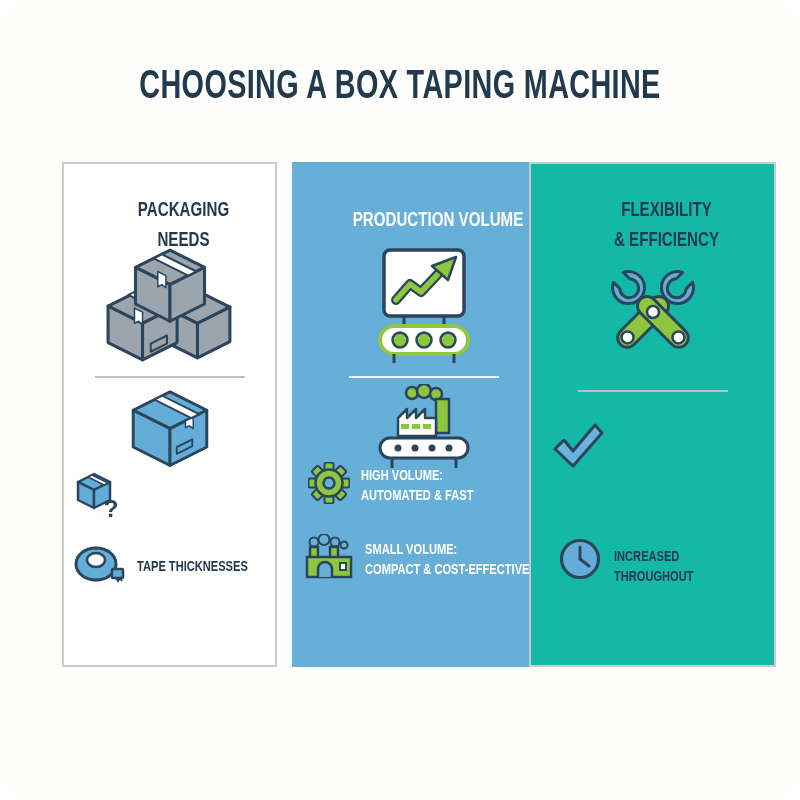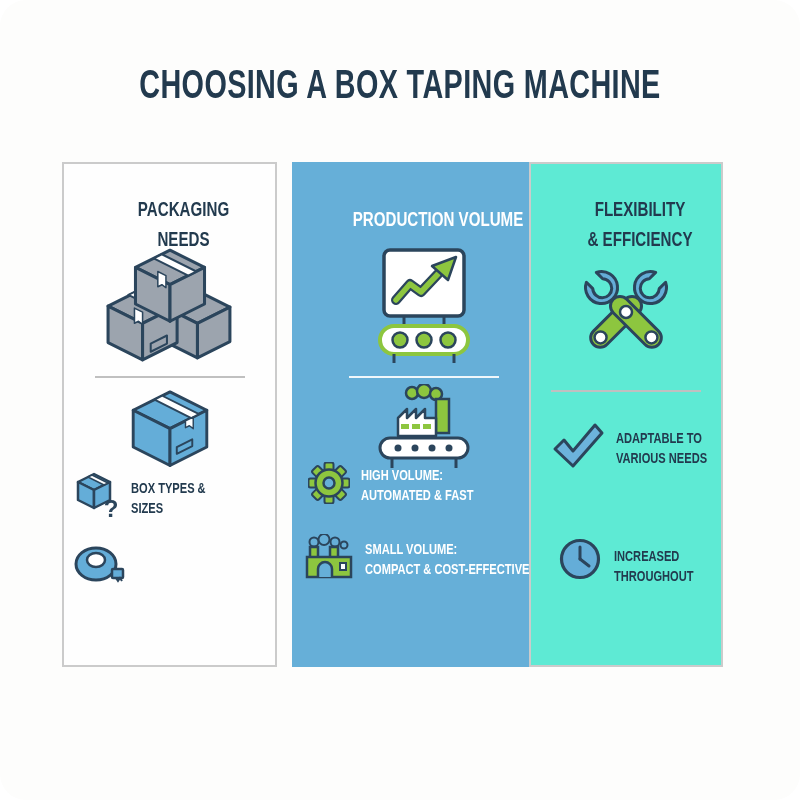"FLEXIBILITY" .col-c { background: #5eead4 -> #14b8a6; width: 194px -> 247px }
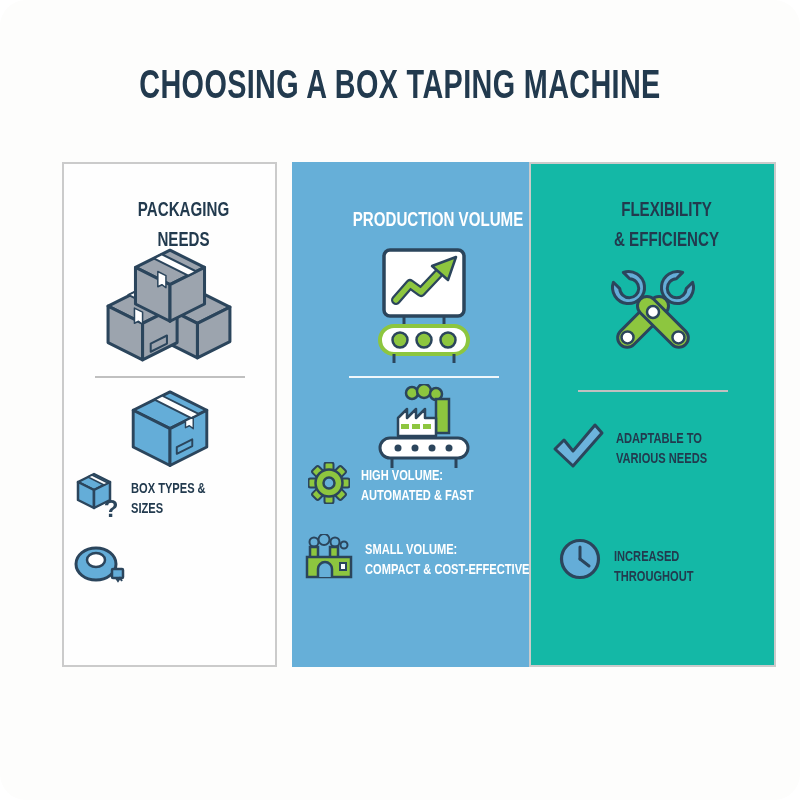"ADAPTABLE TO" span.item-text { html: <span> <span>ADAPTABLE TO</span> <span>VARIOUS NEEDS</span> </span> -> none }
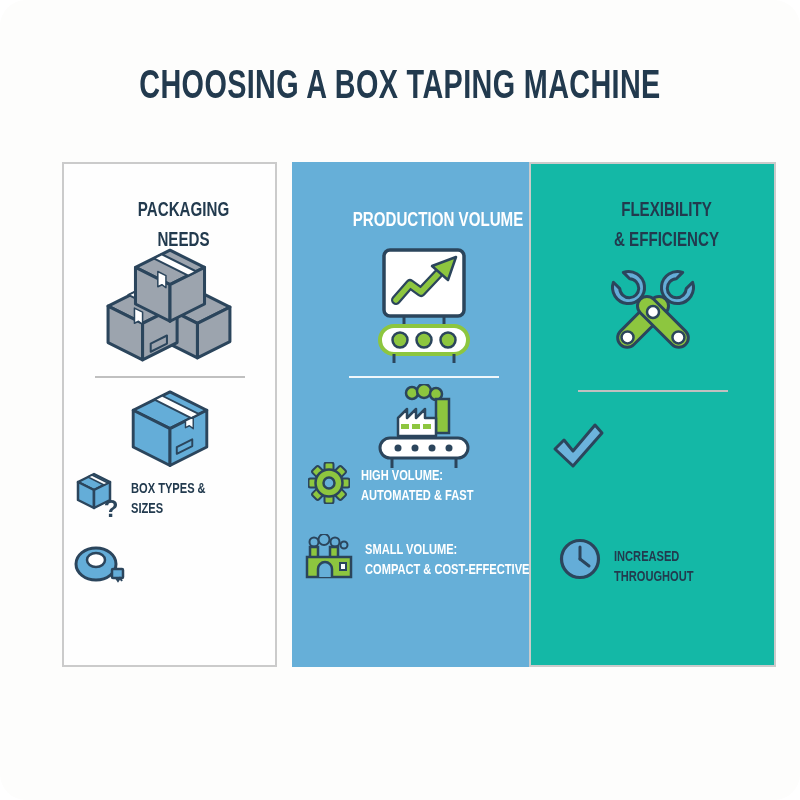"BOX TYPES &" span.item-text { html: <span> <span>BOX TYPES &amp;</span> <span>SIZES</span> </span> -> none }
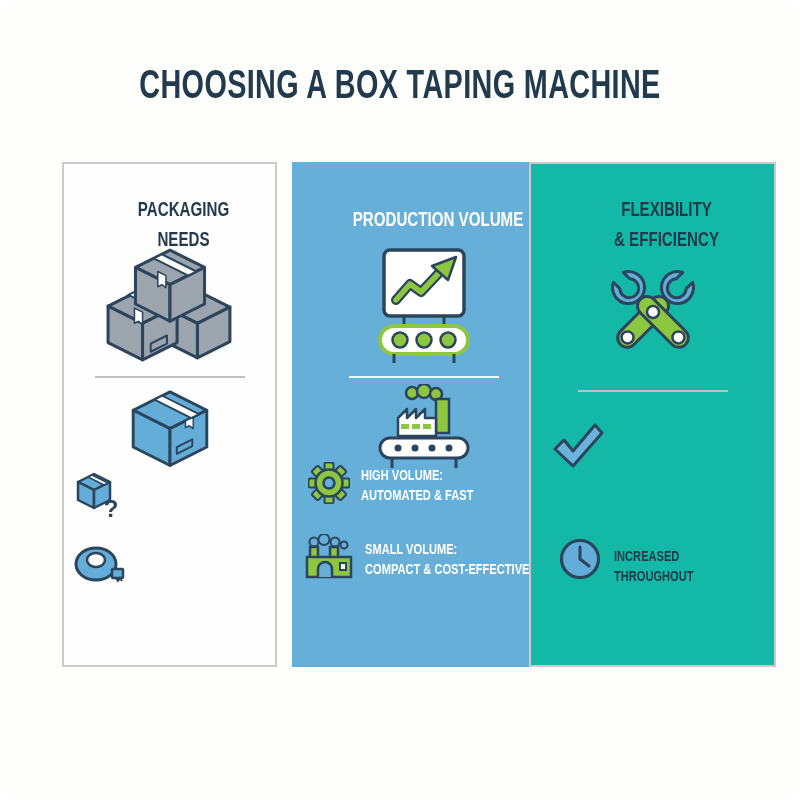"TAPE THICKNESSES" span.item-text { html: none -> <span> <span>TAPE THICKNESSES</span> <span></span> </span> }
